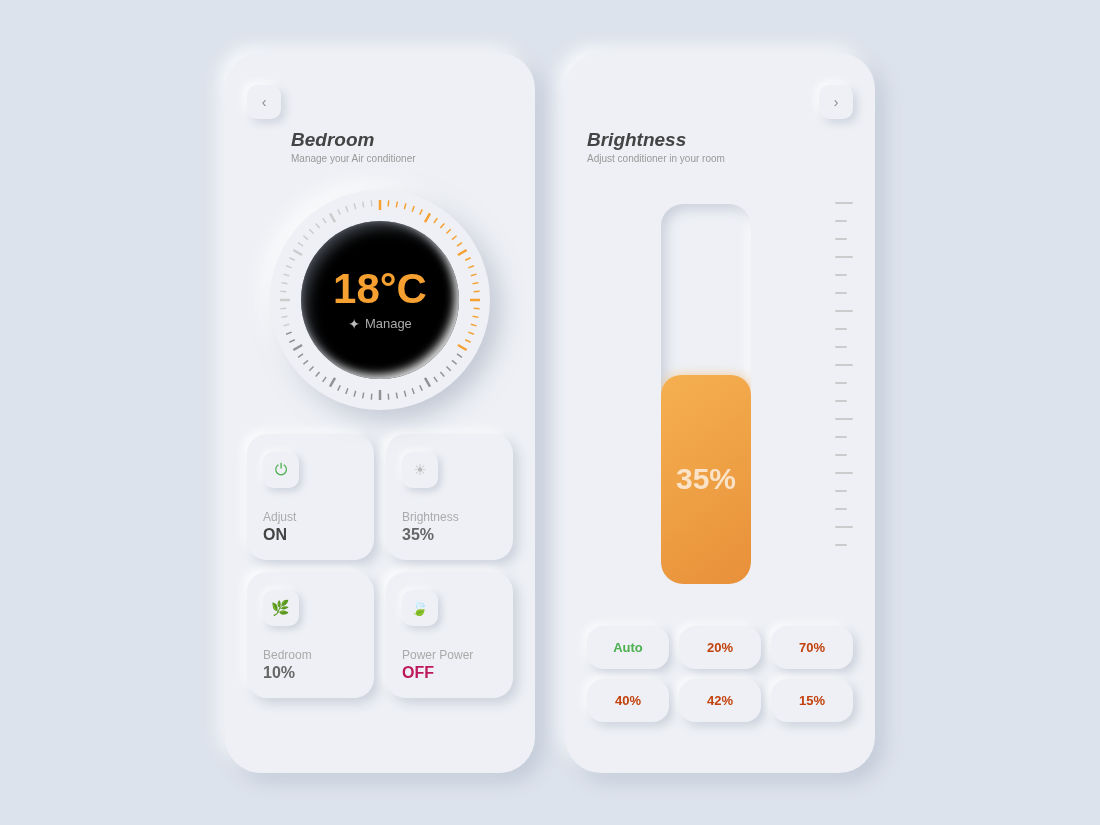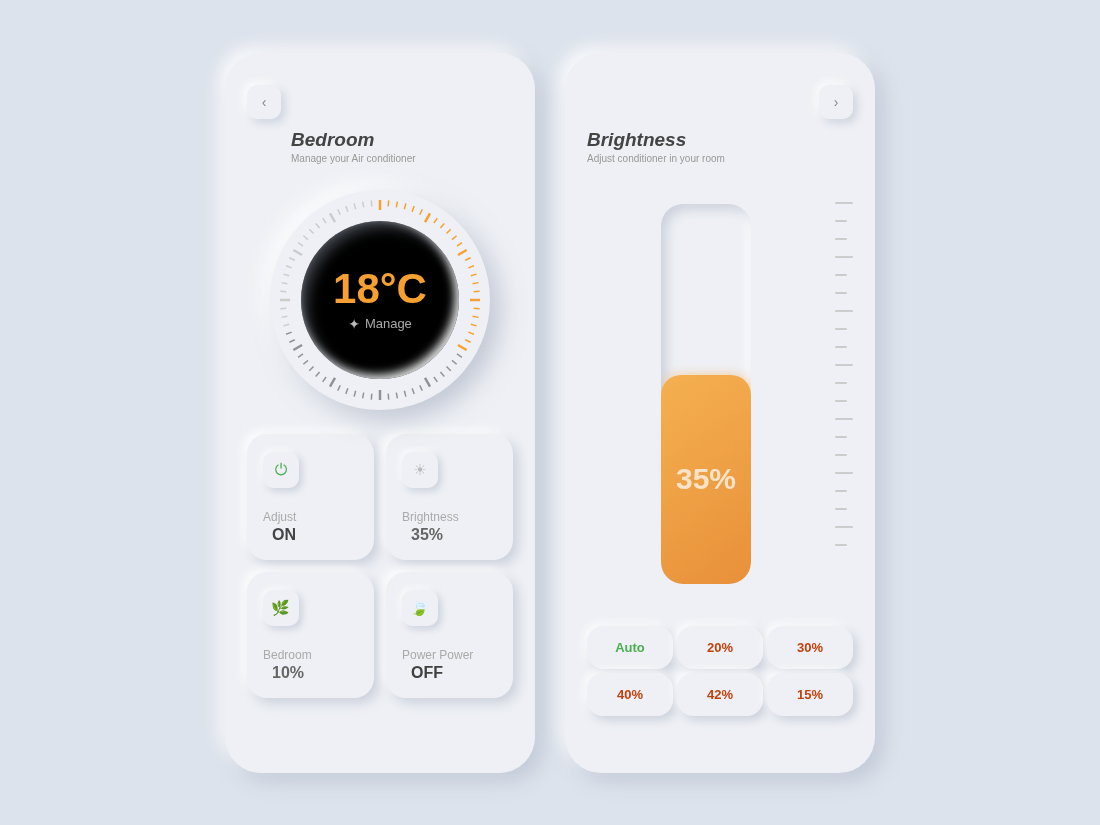"ON" .control-value { margin-left: 9px -> none }
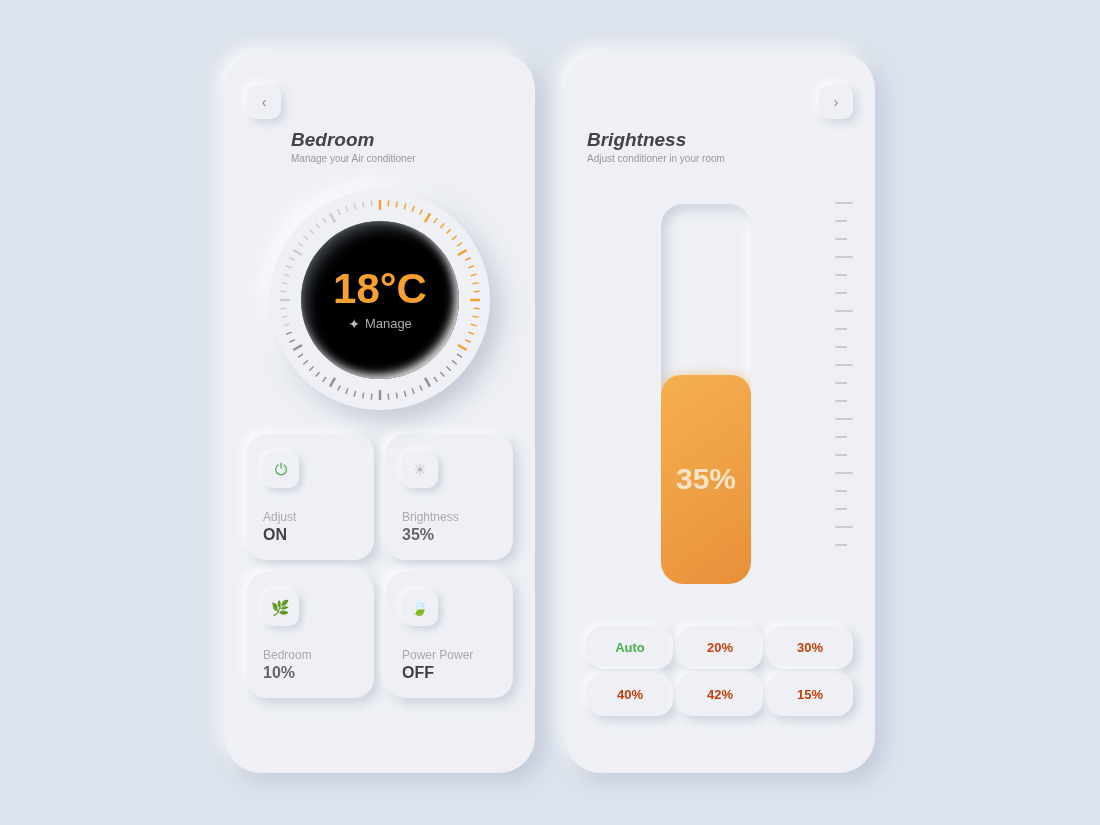"Auto" .preset-grid { gap: 4px -> 10px }
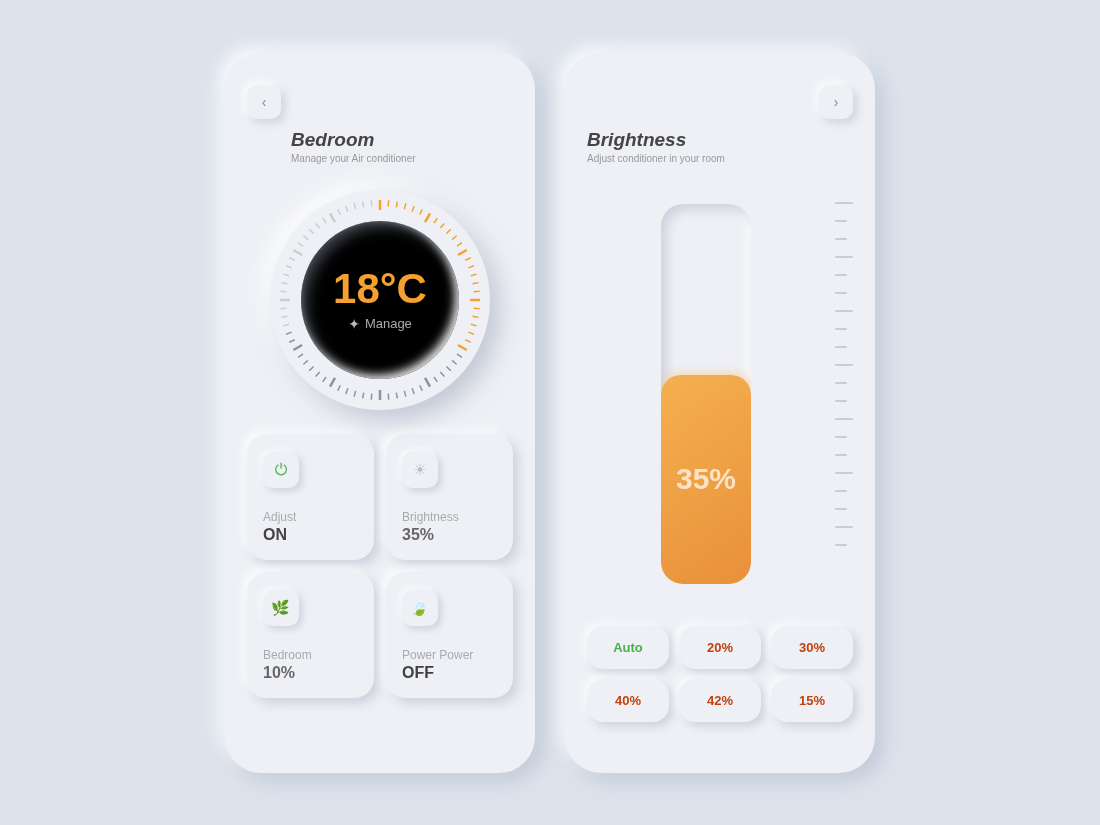"30%" button.preset-btn { text: 30% -> 70% }
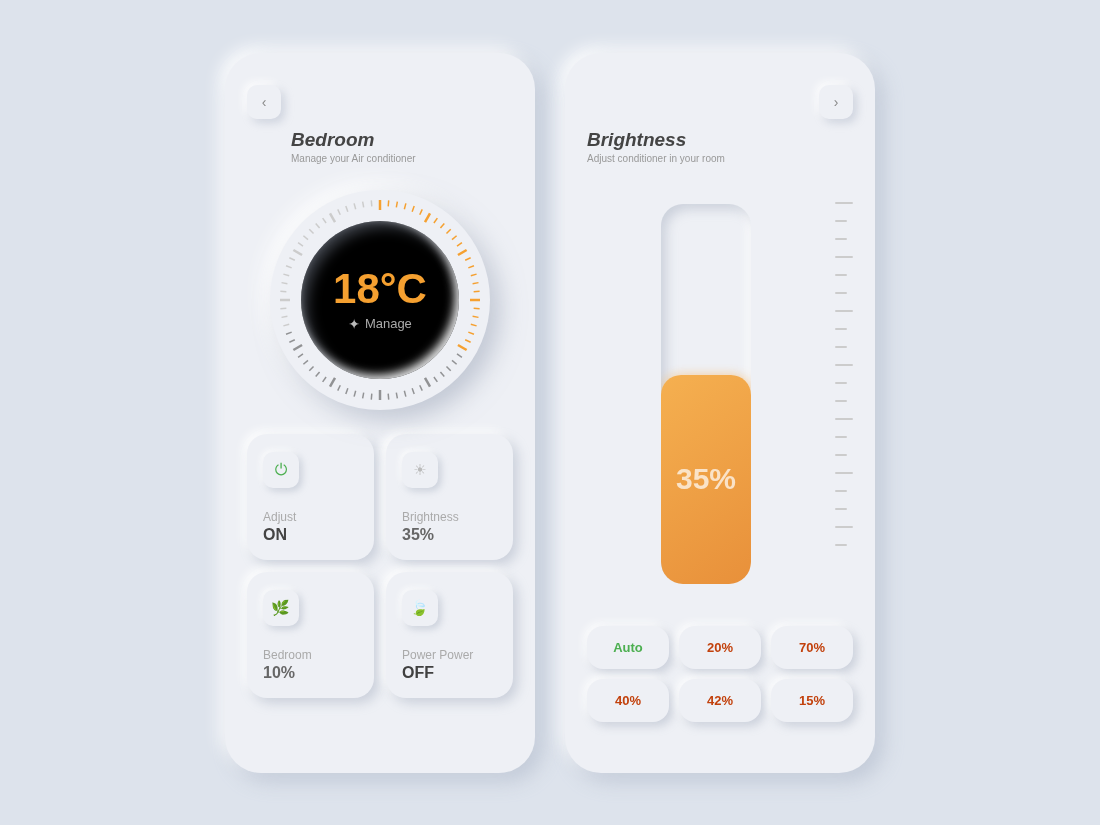"OFF" .control-value.off { color: #404040 -> #be185d }
